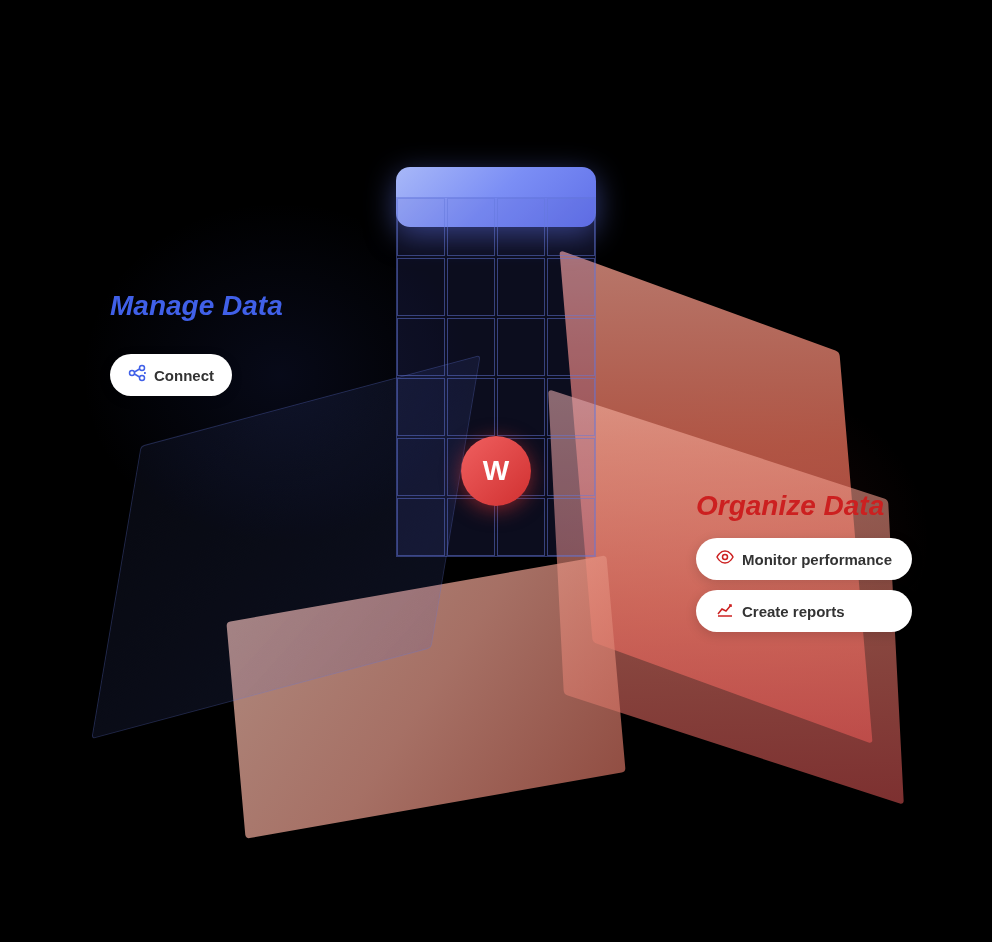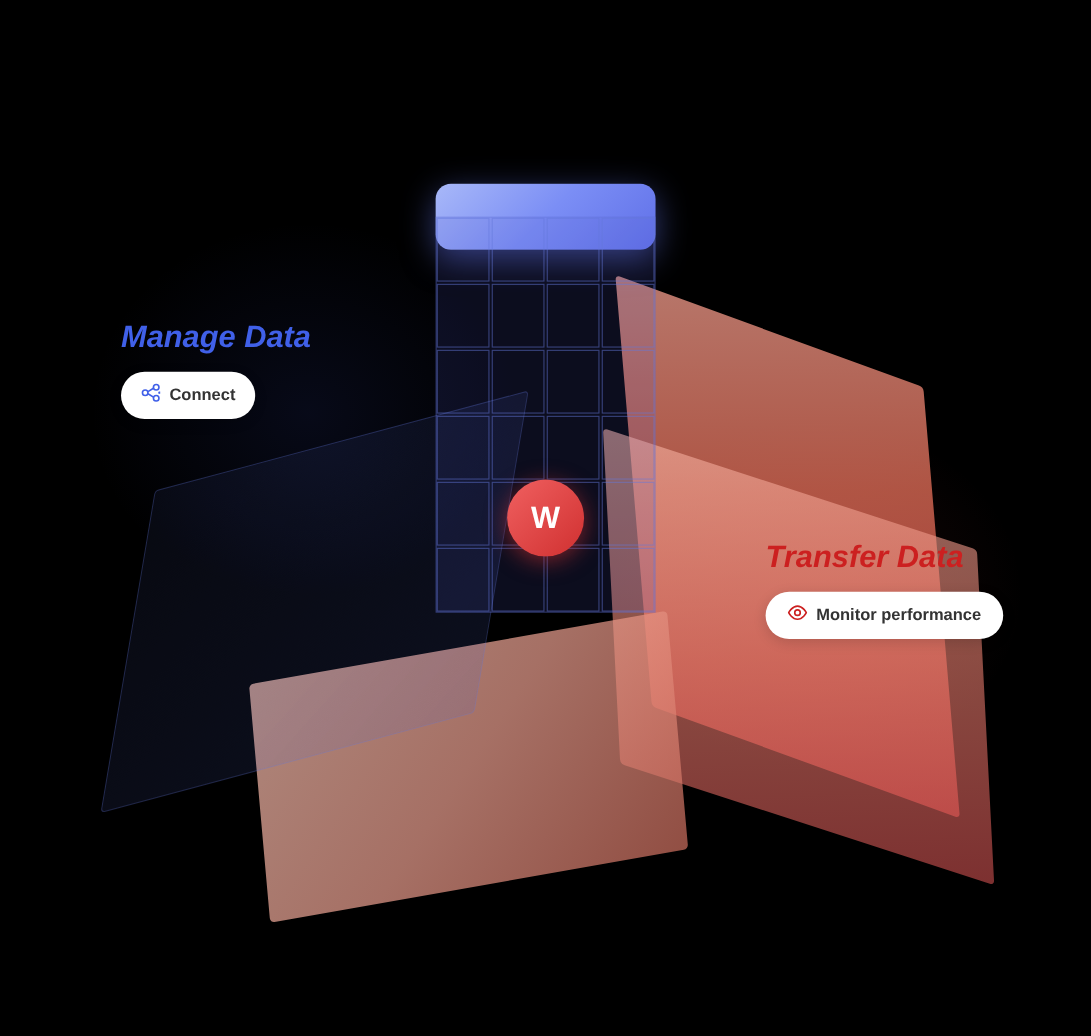"Manage Data" .manage-data-title { margin-bottom: 16px -> 32px }
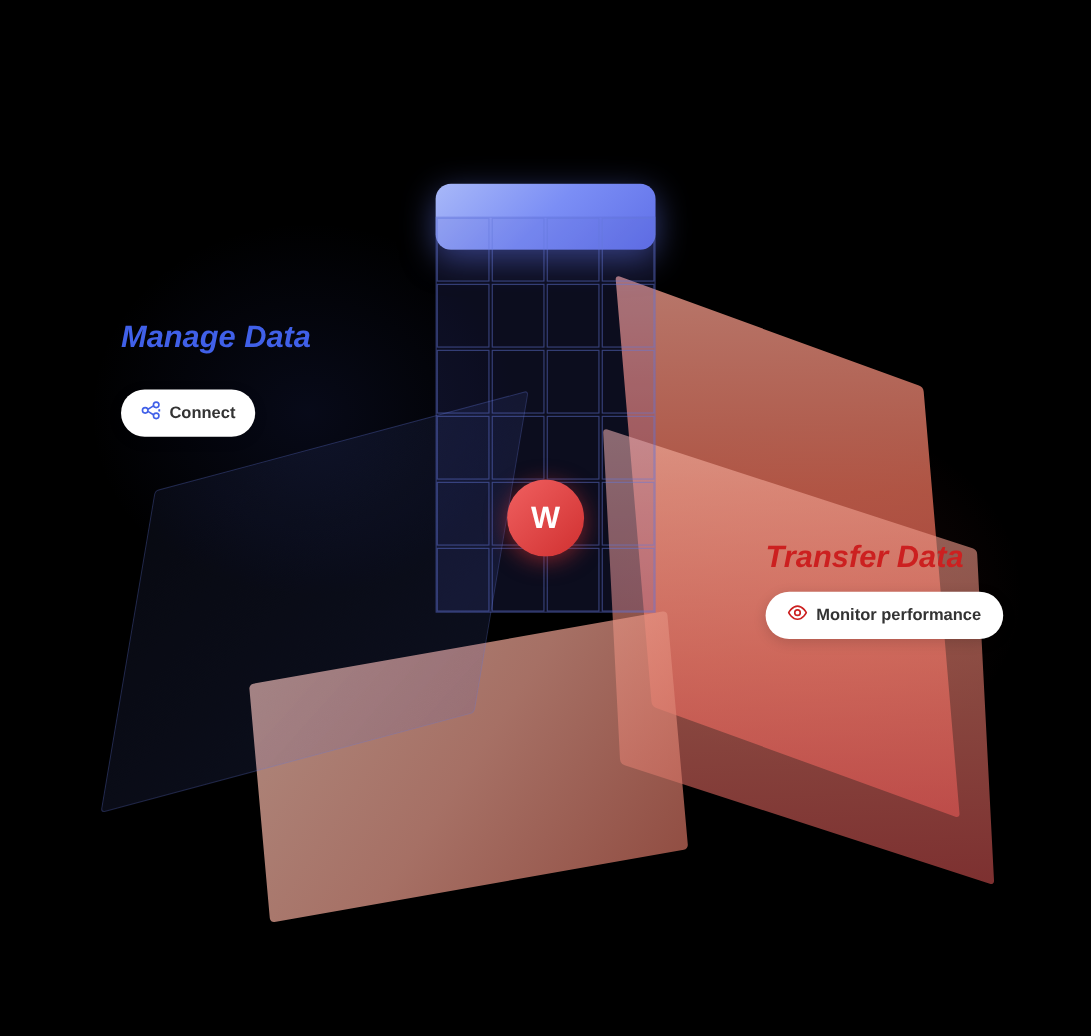"Transfer Data" div.visualize-data-title { text: Transfer -> Organize }
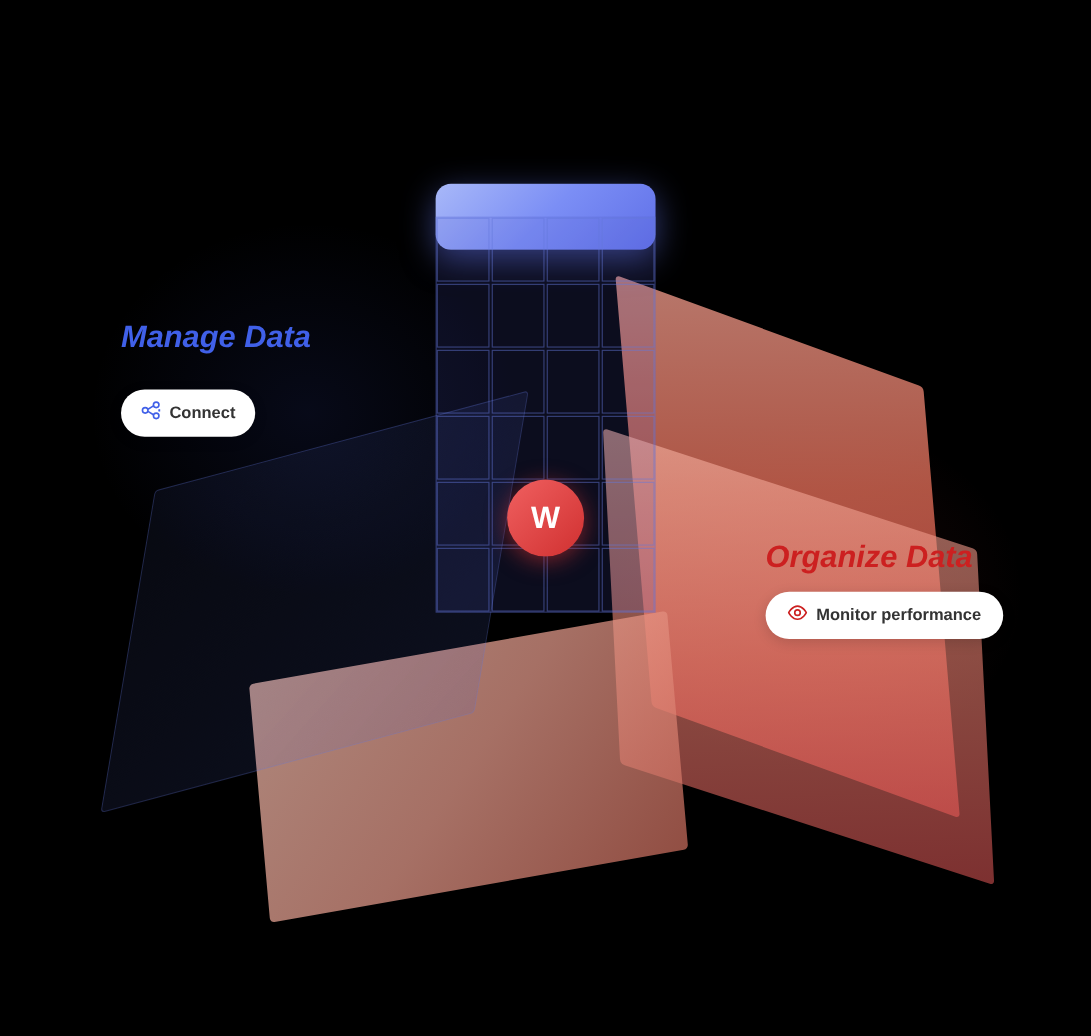"Create reports" button.vd-btn { html: none -> <button> <span> <svg> <polyline></polyline> <polyline></polyline> <line></line> </svg> </span> <span>Create reports</span> </button> }
